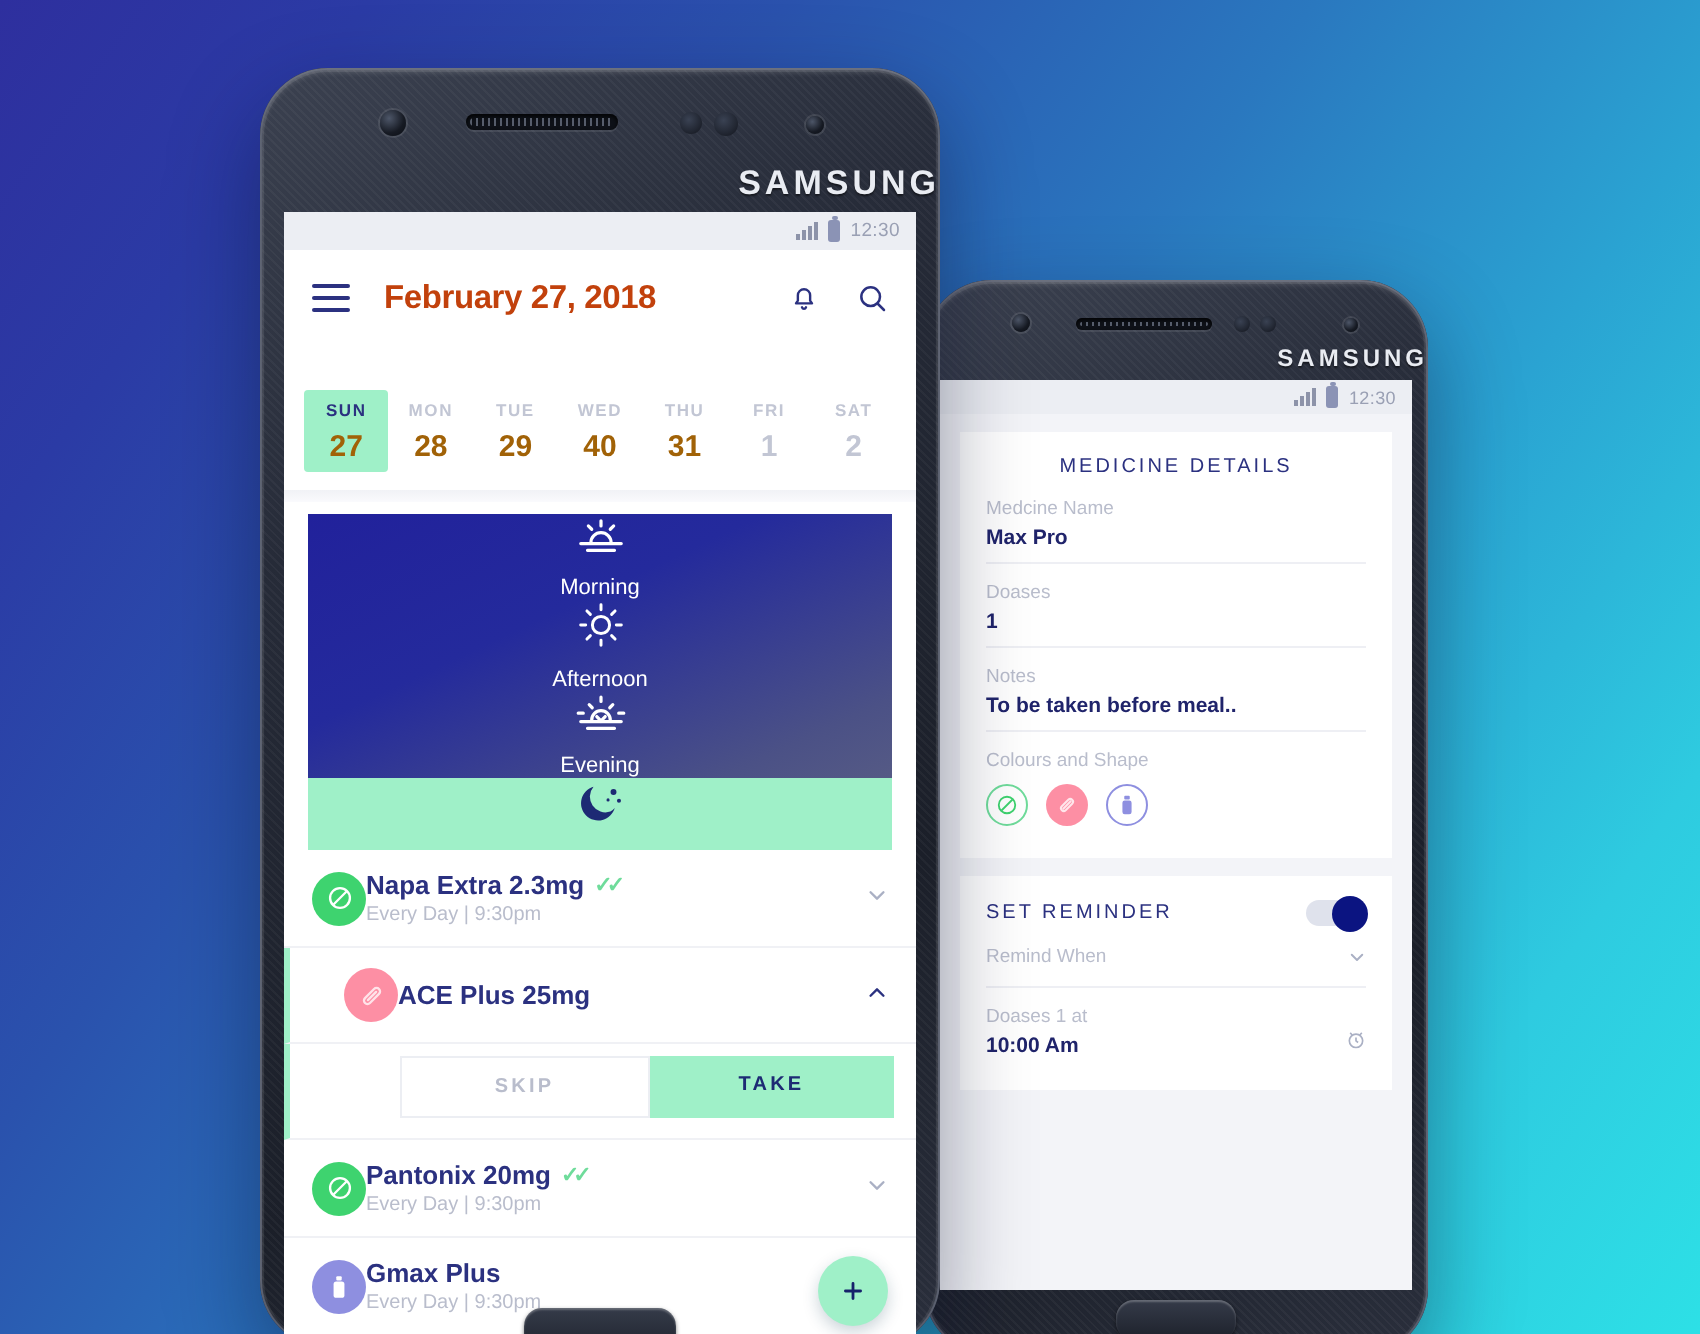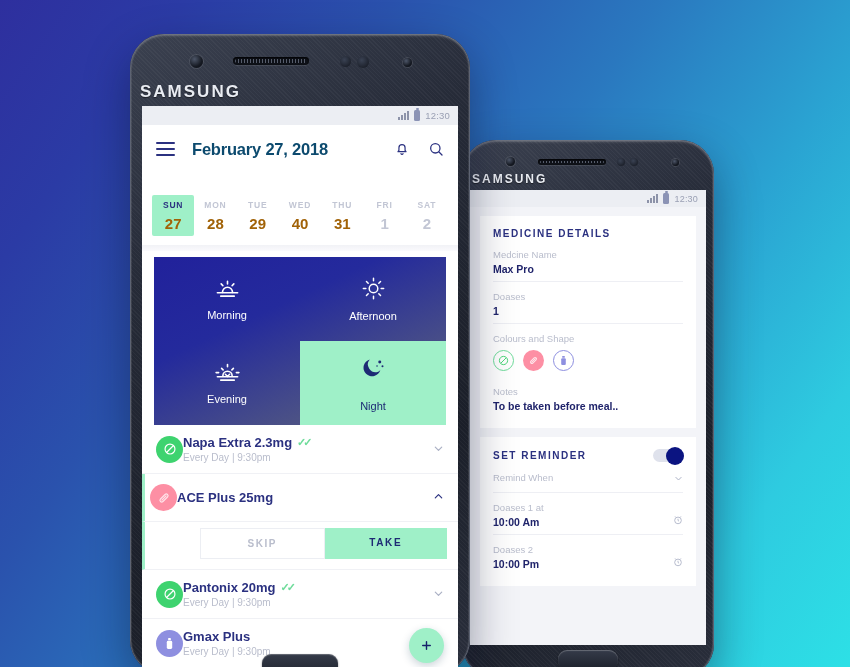"SAMSUNG" .brand { text-align: left -> right }
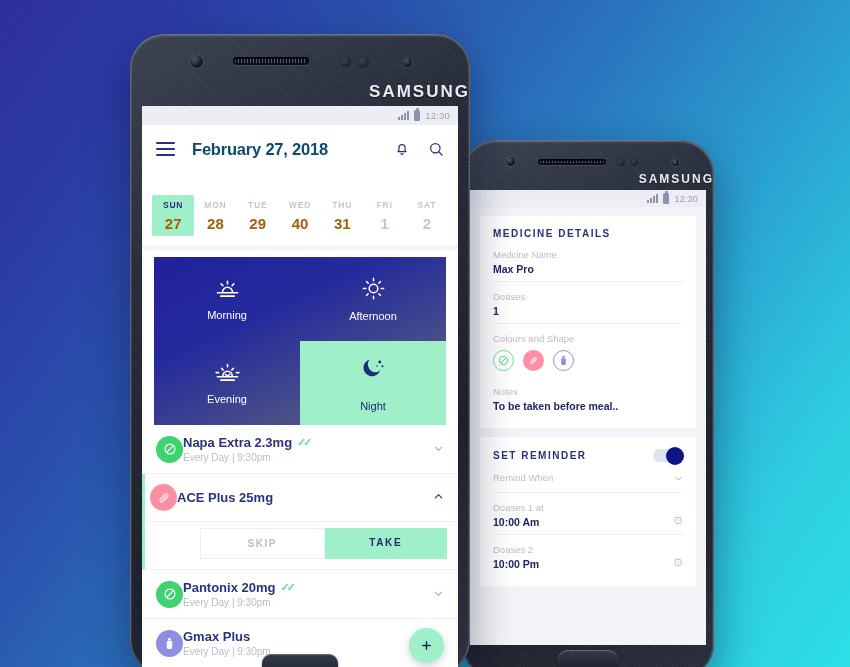"February 27, 2018" .appbar-title { color: #0c4a6e -> #c2410c }
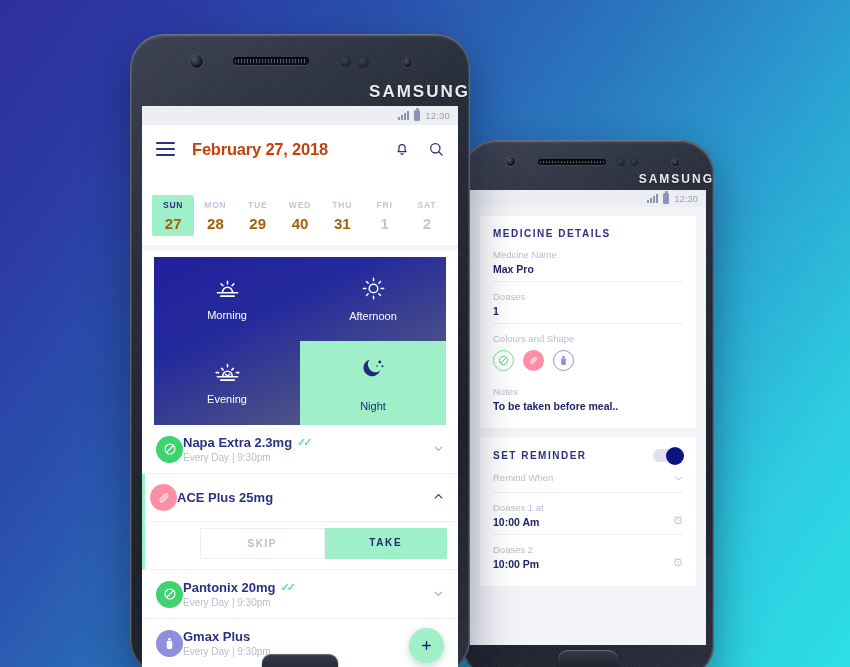"MEDICINE DETAILS" .sect-title { font-weight: 700 -> 400; text-align: none -> center }
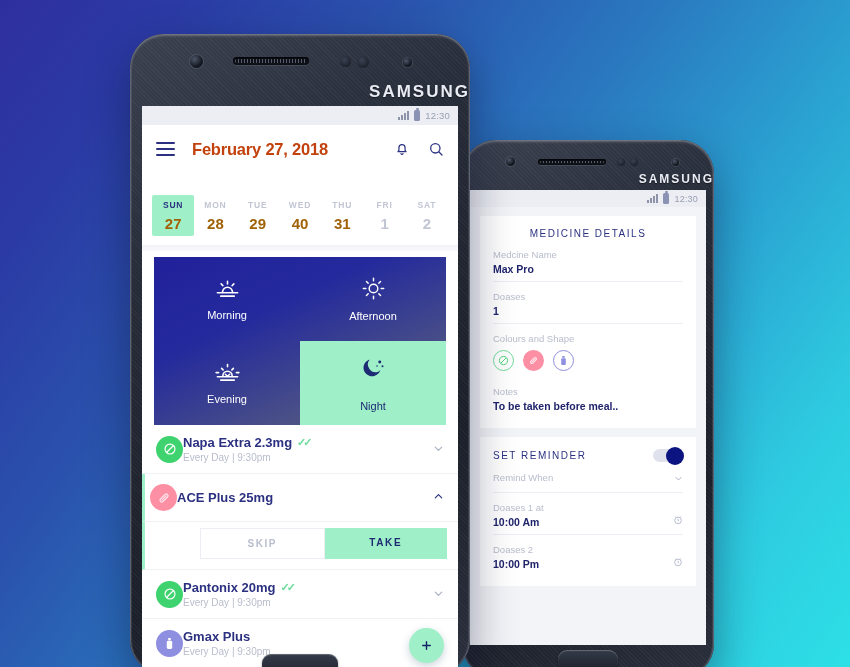"Morning" .tod { grid-template-columns: 1fr 1fr -> 1fr }
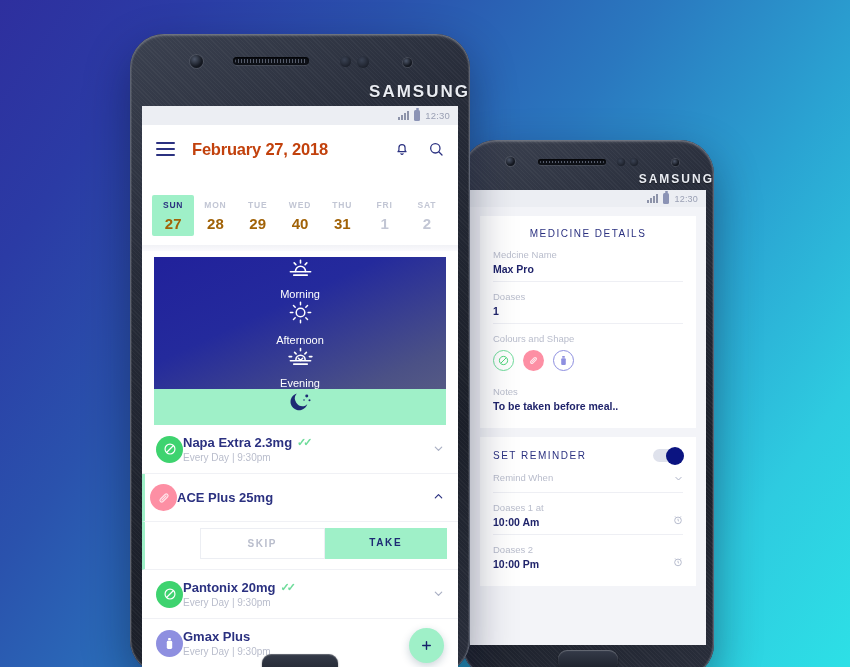"Colours and Shape" div.field { order: before "Notes" -> after "Notes" }
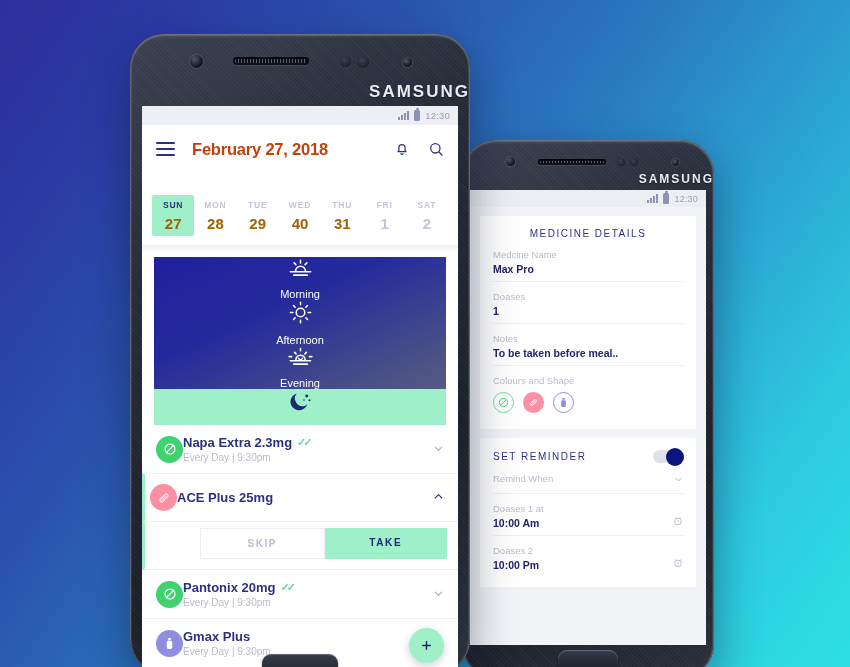"ACE Plus 25mg" .med.open { padding-left: 5px -> 27px }
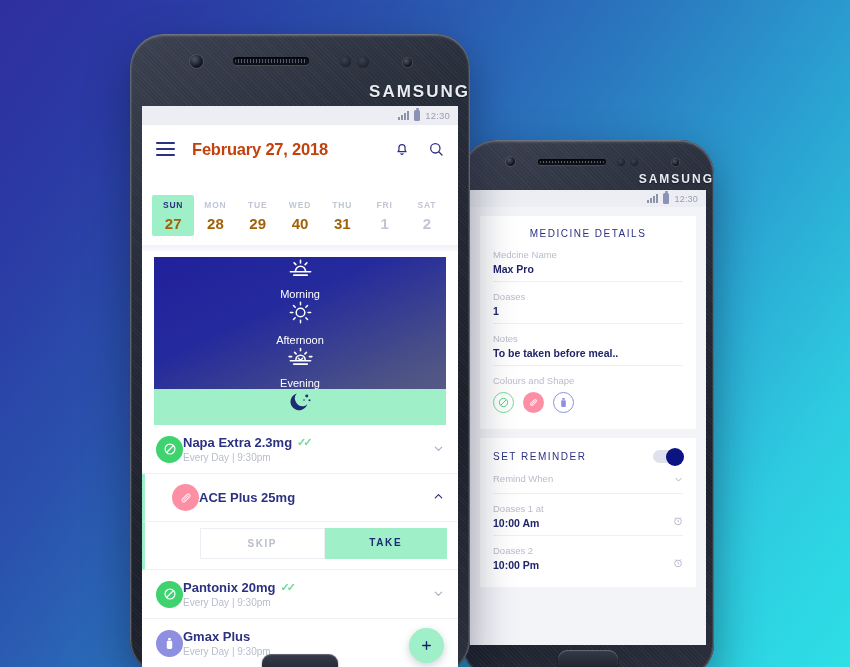"Doases 2" div.field { html: <div> <div>Doases 2</div> <div>10:00 Pm</div> <span> <svg> <circle></circle> <path></path> <path></path> </svg> </span> </div> -> none }
